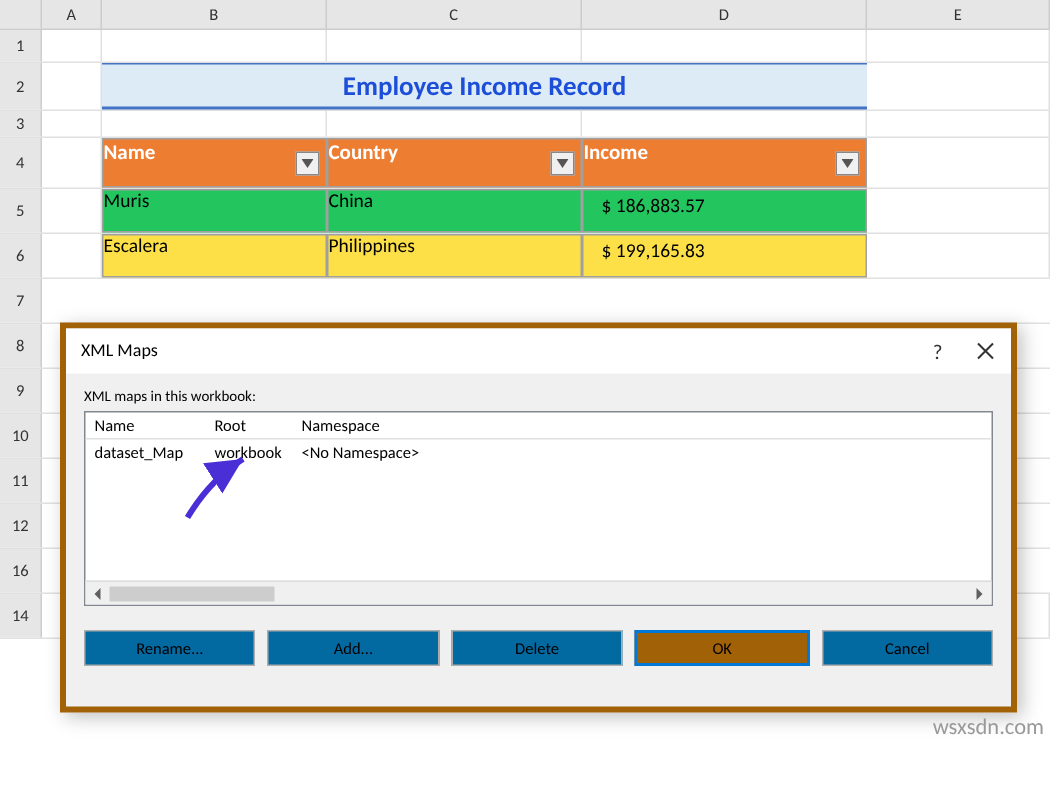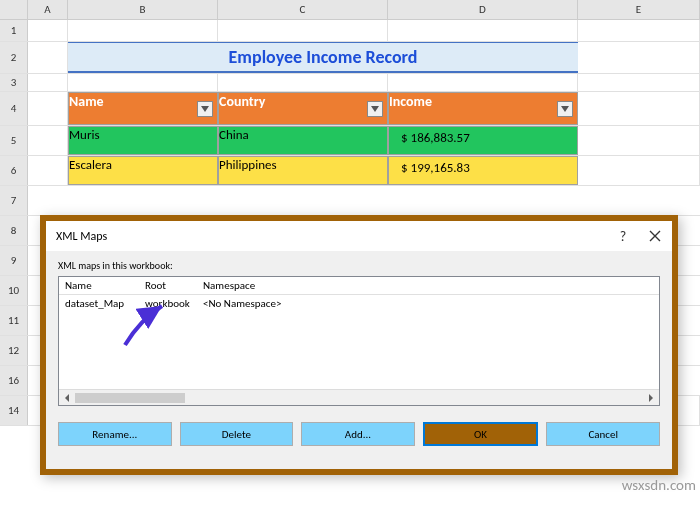"XML Maps" .dialog { border: 6px solid #a16207 -> 4px solid #a16207 }
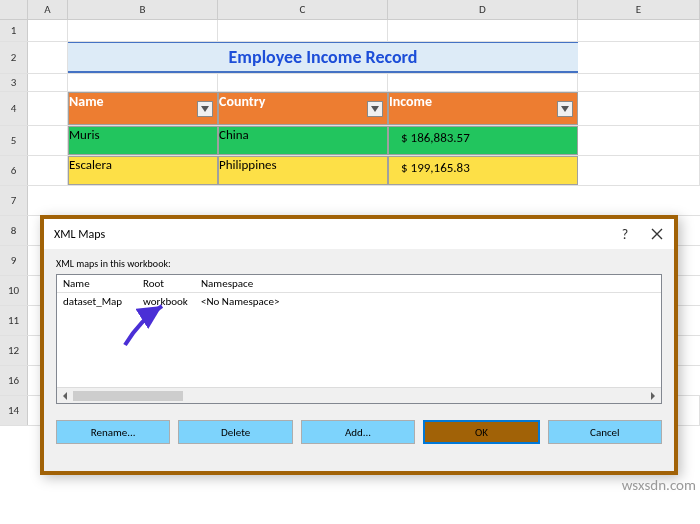"Rename..." .dlg-btn { background: #7dd3fc -> #0369a1 }
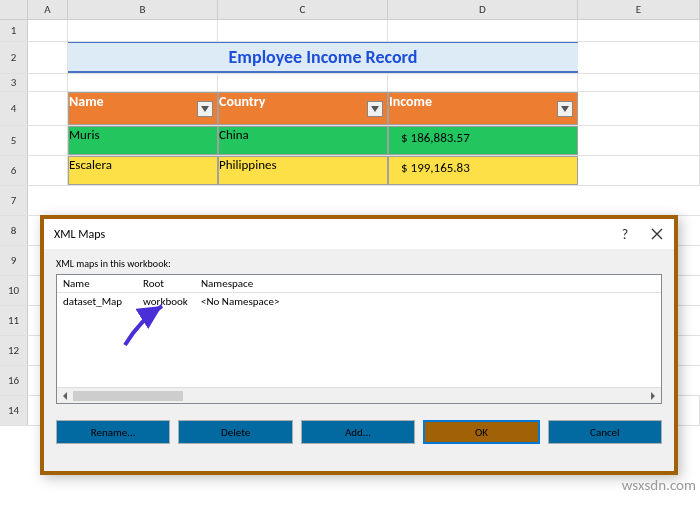"Delete" div.dlg-btn { order: before "Add..." -> after "Add..." }
